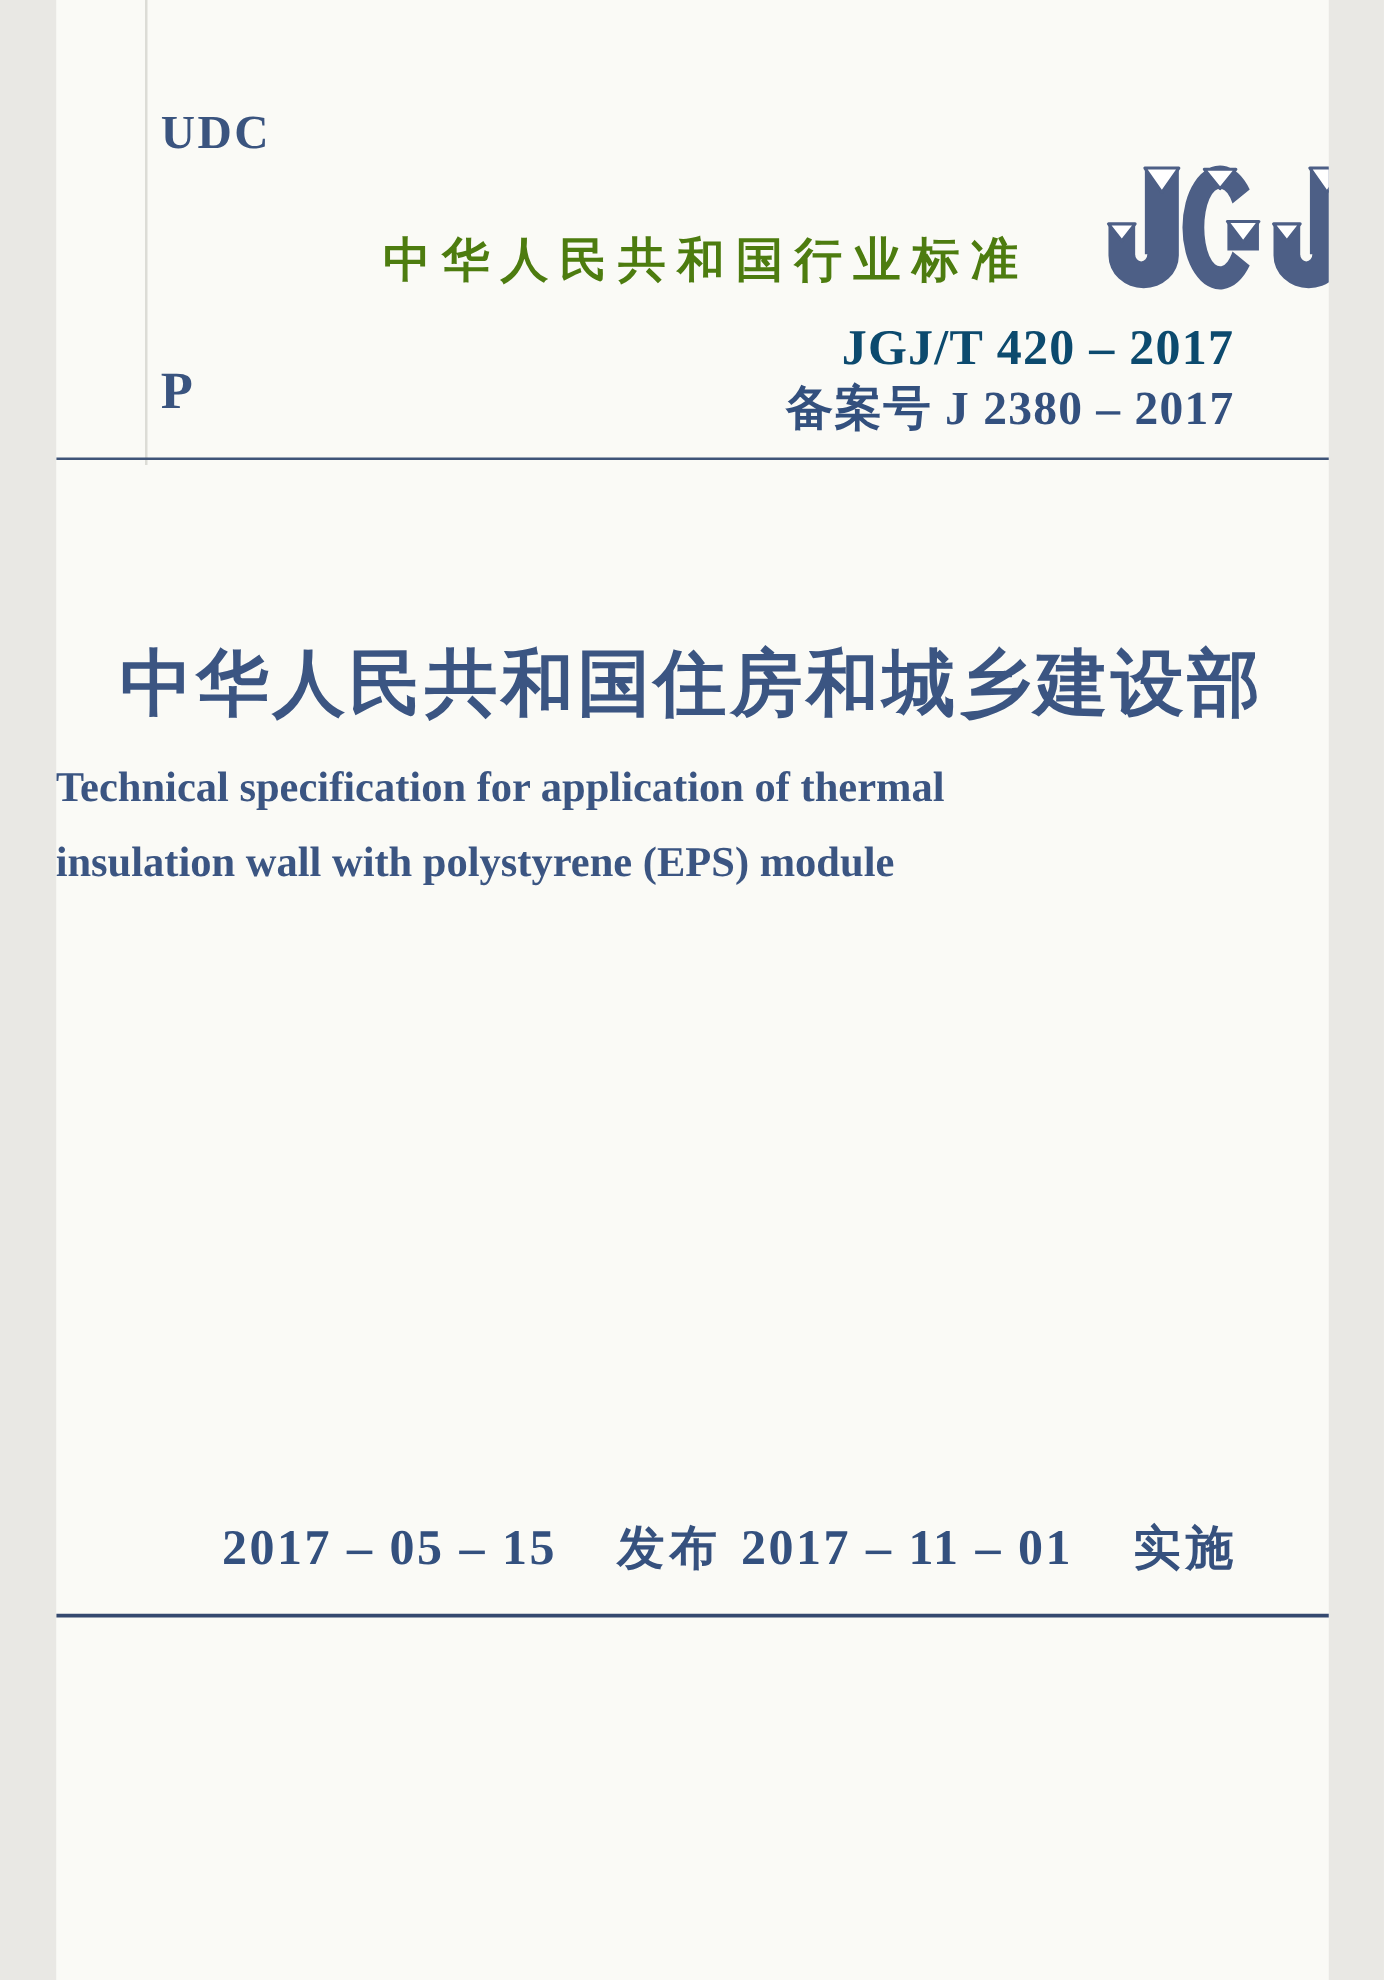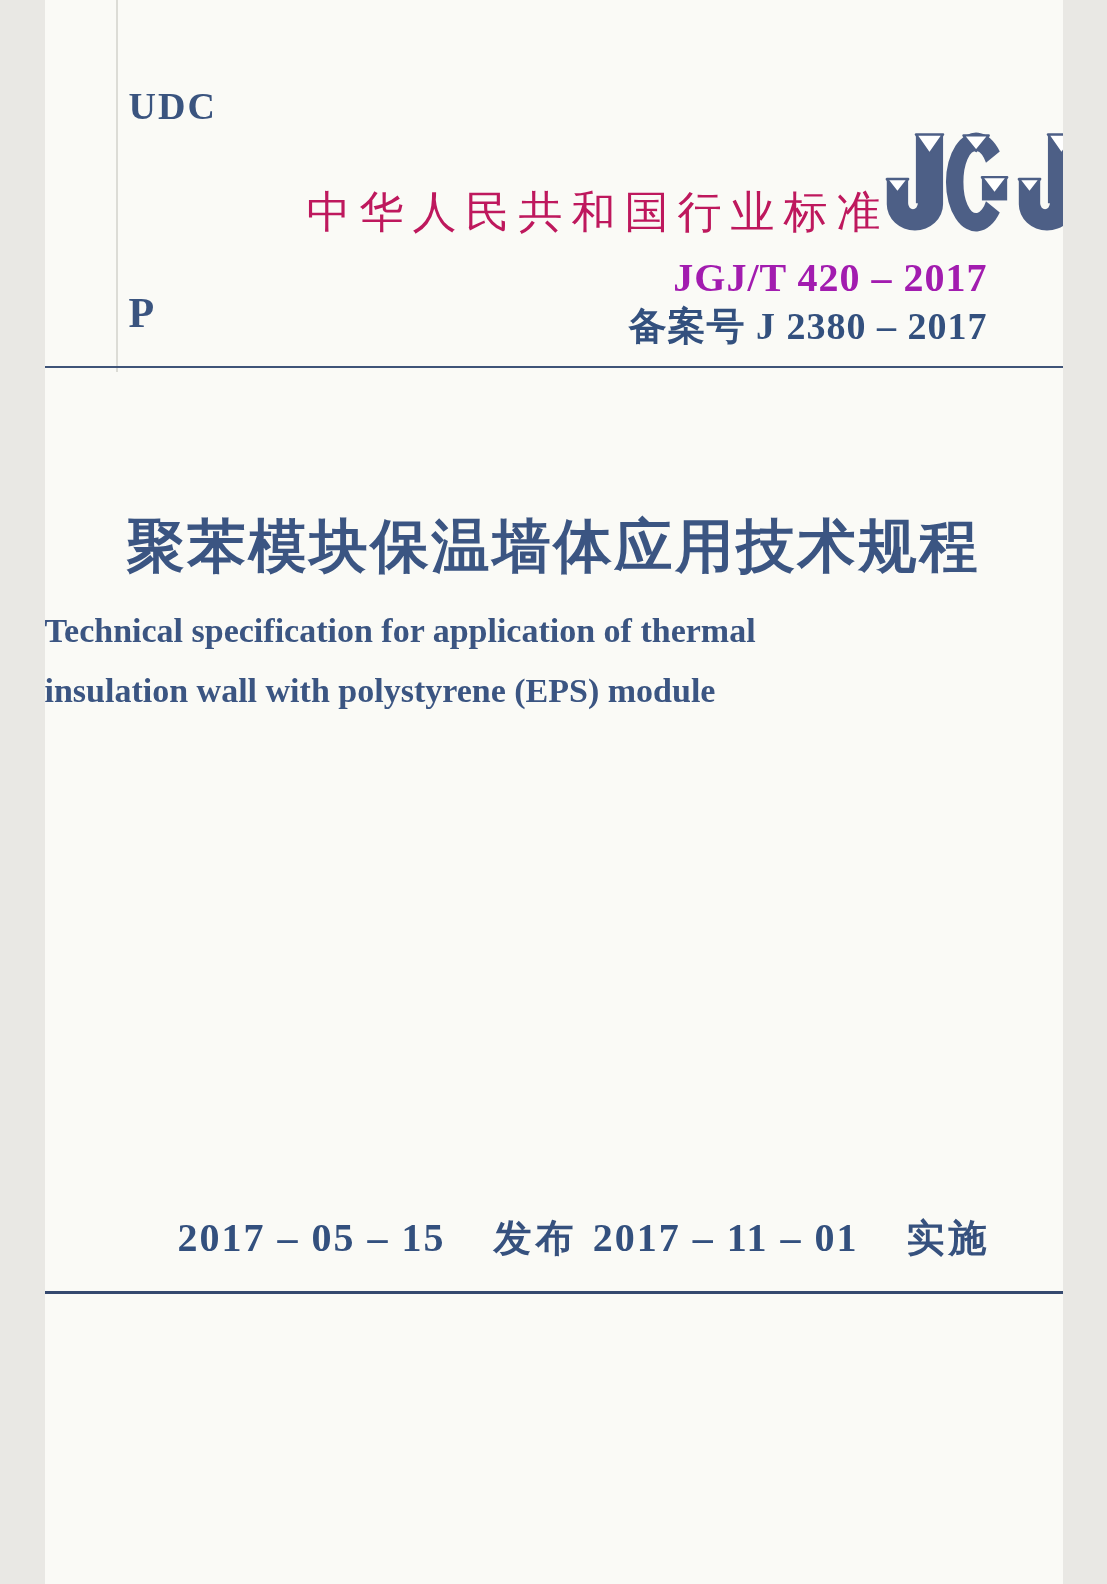"中华人民共和国行业标准" .std-type { color: #be185d -> #4d7c0f; font-size: 44px -> 38px; font-weight: normal -> bold }
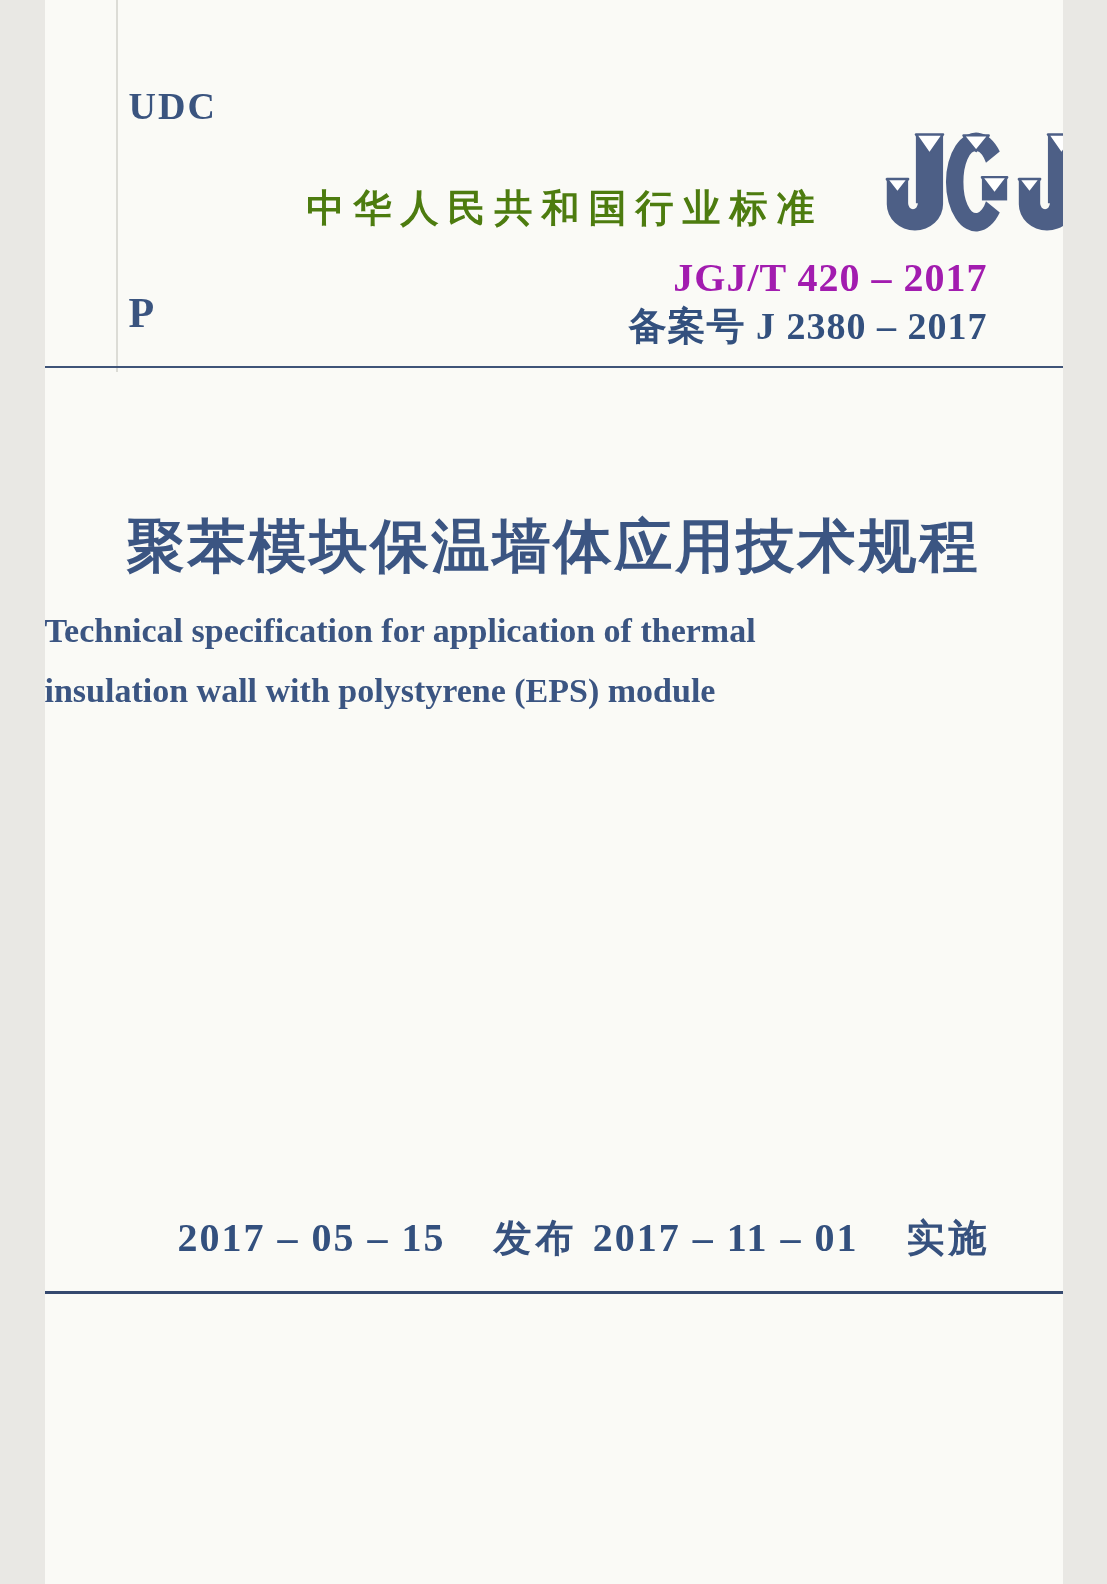"JGJ/T 420 – 2017" .std-no { color: #a21caf -> #0c4a6e }
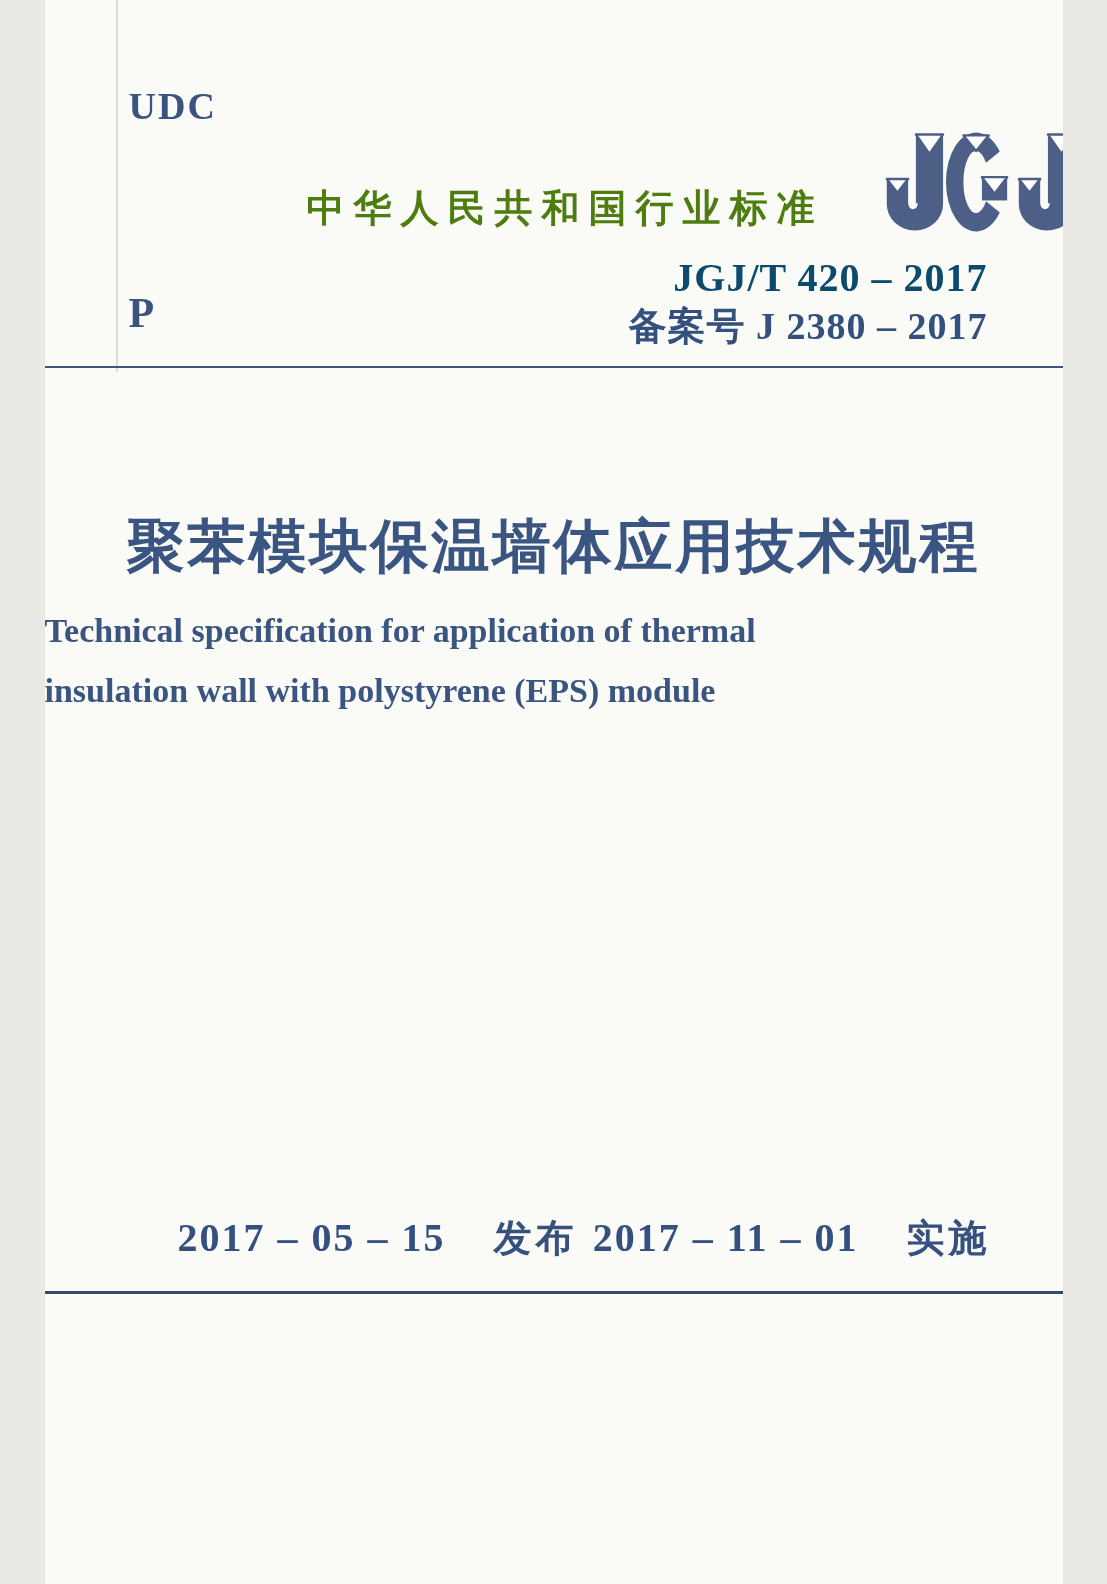"聚苯模块保温墙体应用技术规程" h1.title-cn { text: 聚苯模块保温墙体应用技术规程 -> 中华人民共和国住房和城乡建设部 }
